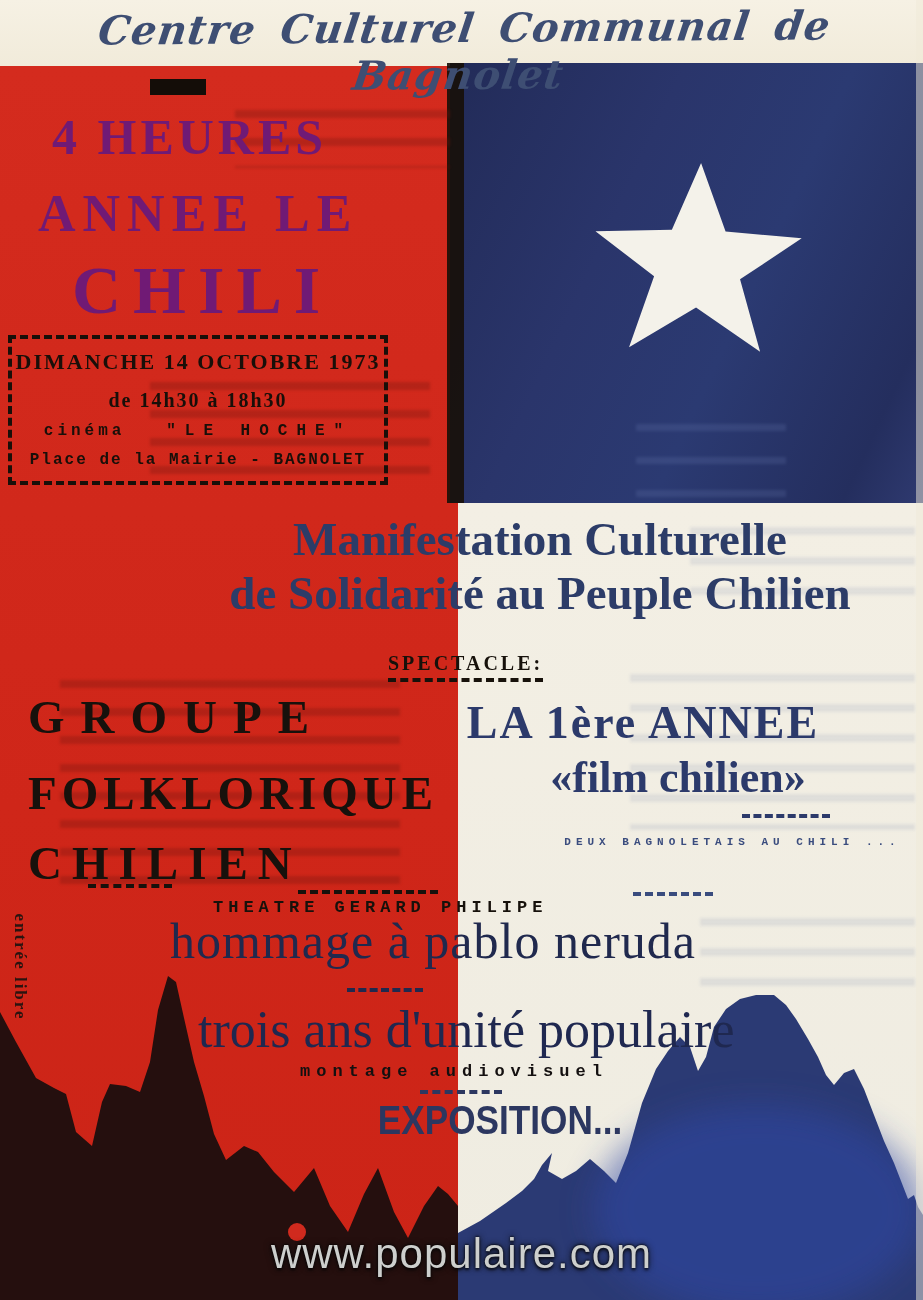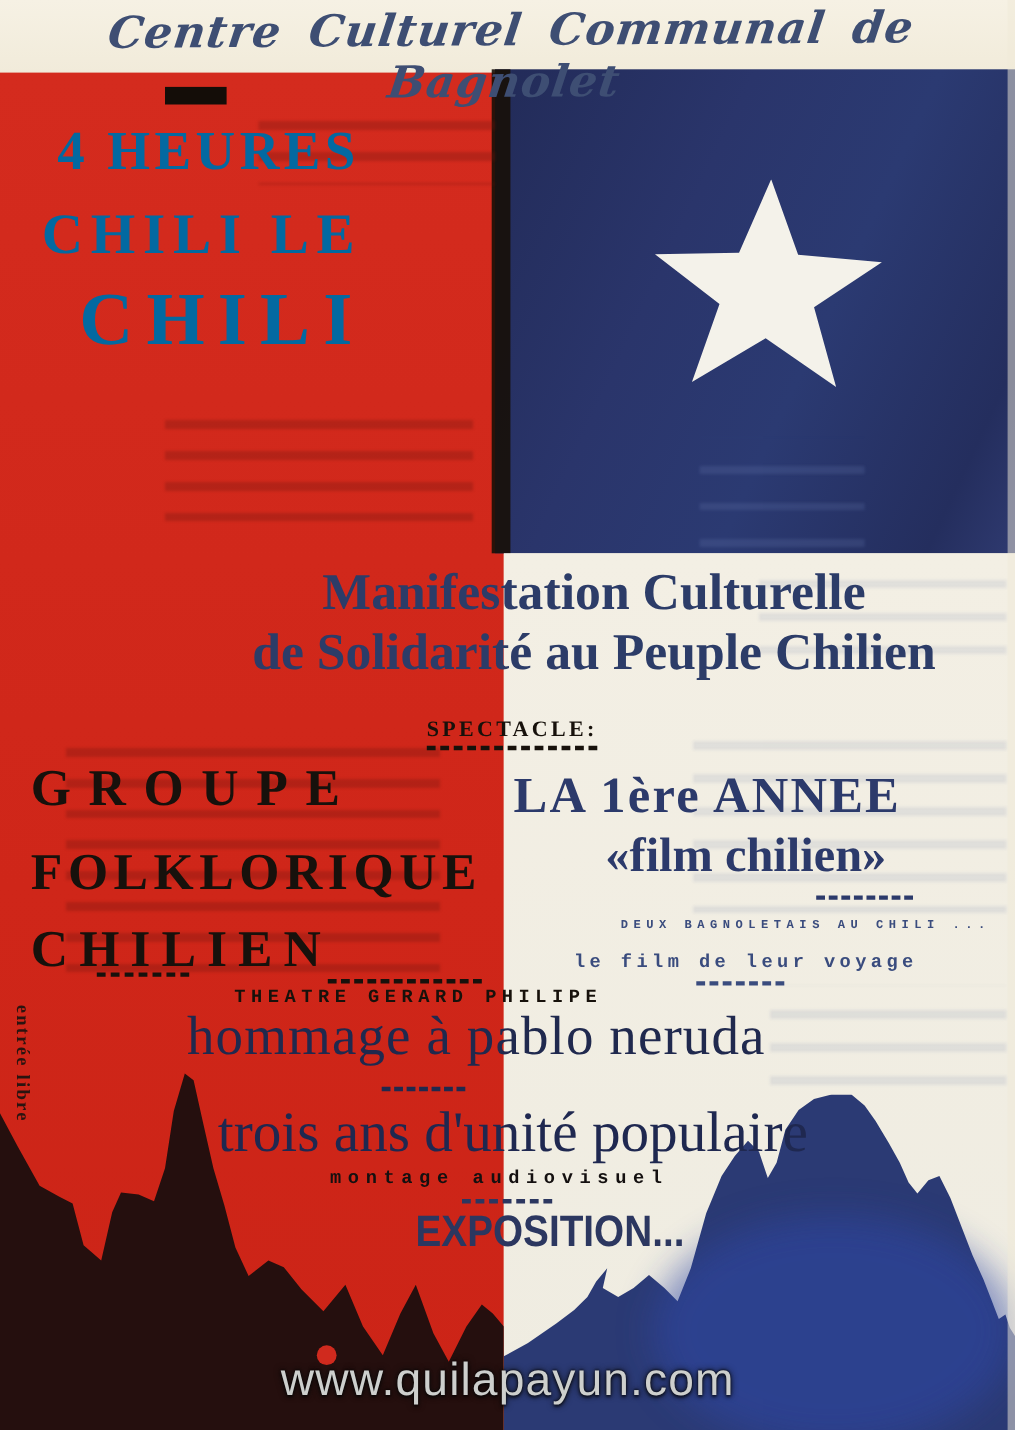"4 HEURES" .h1 { color: #0369a1 -> #701a75 }
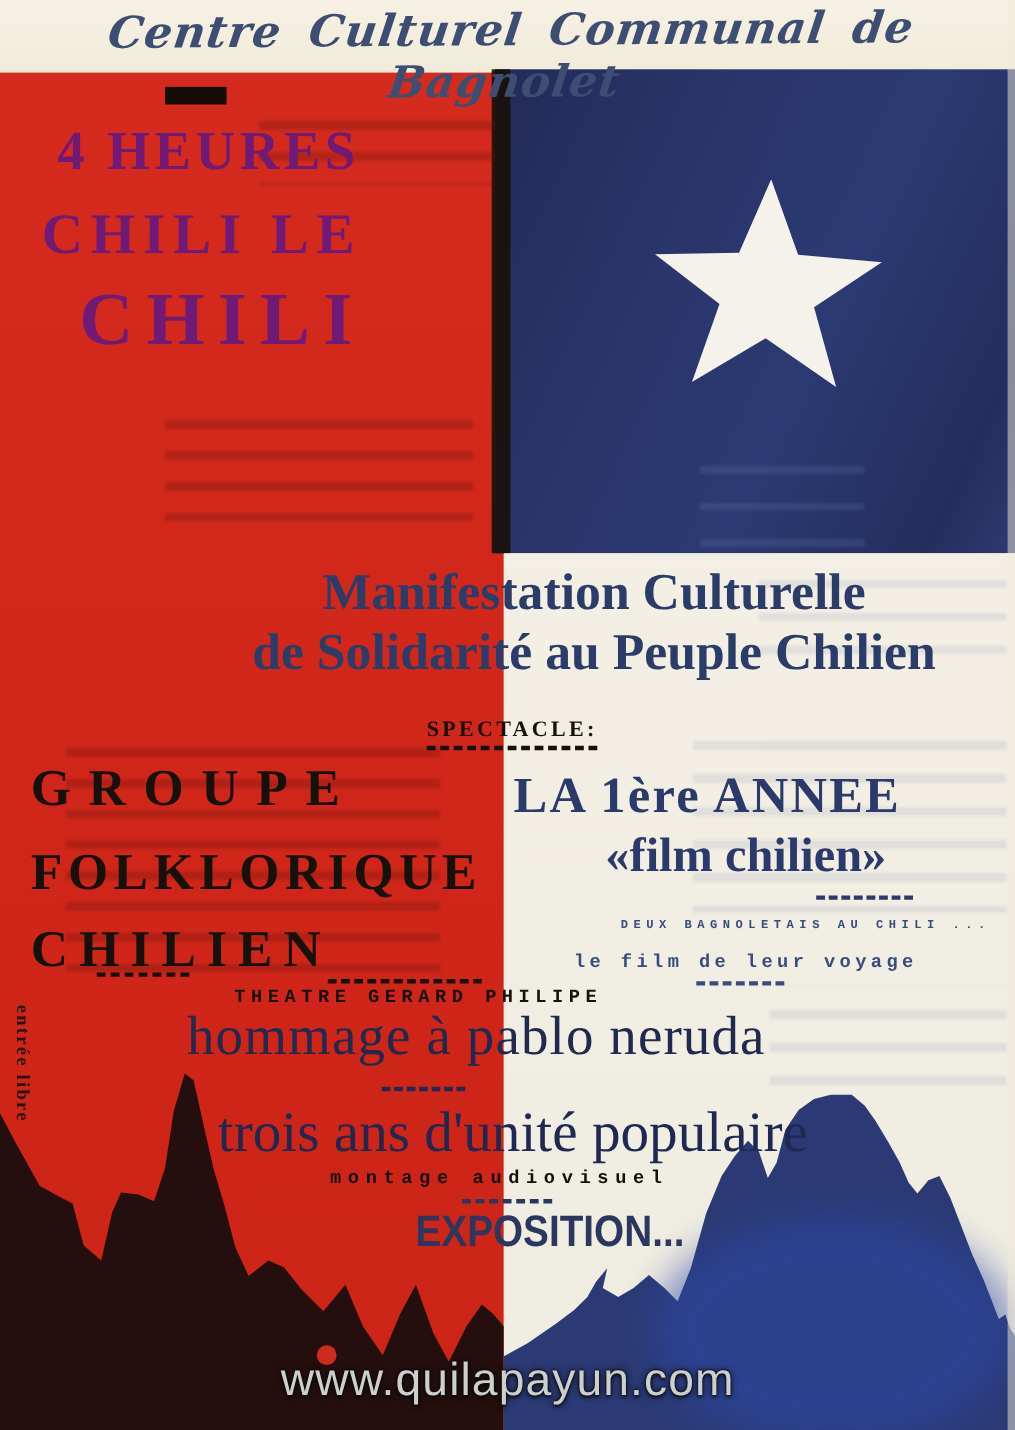"CHILI LE" div.abs { text: CHILI -> ANNEE }
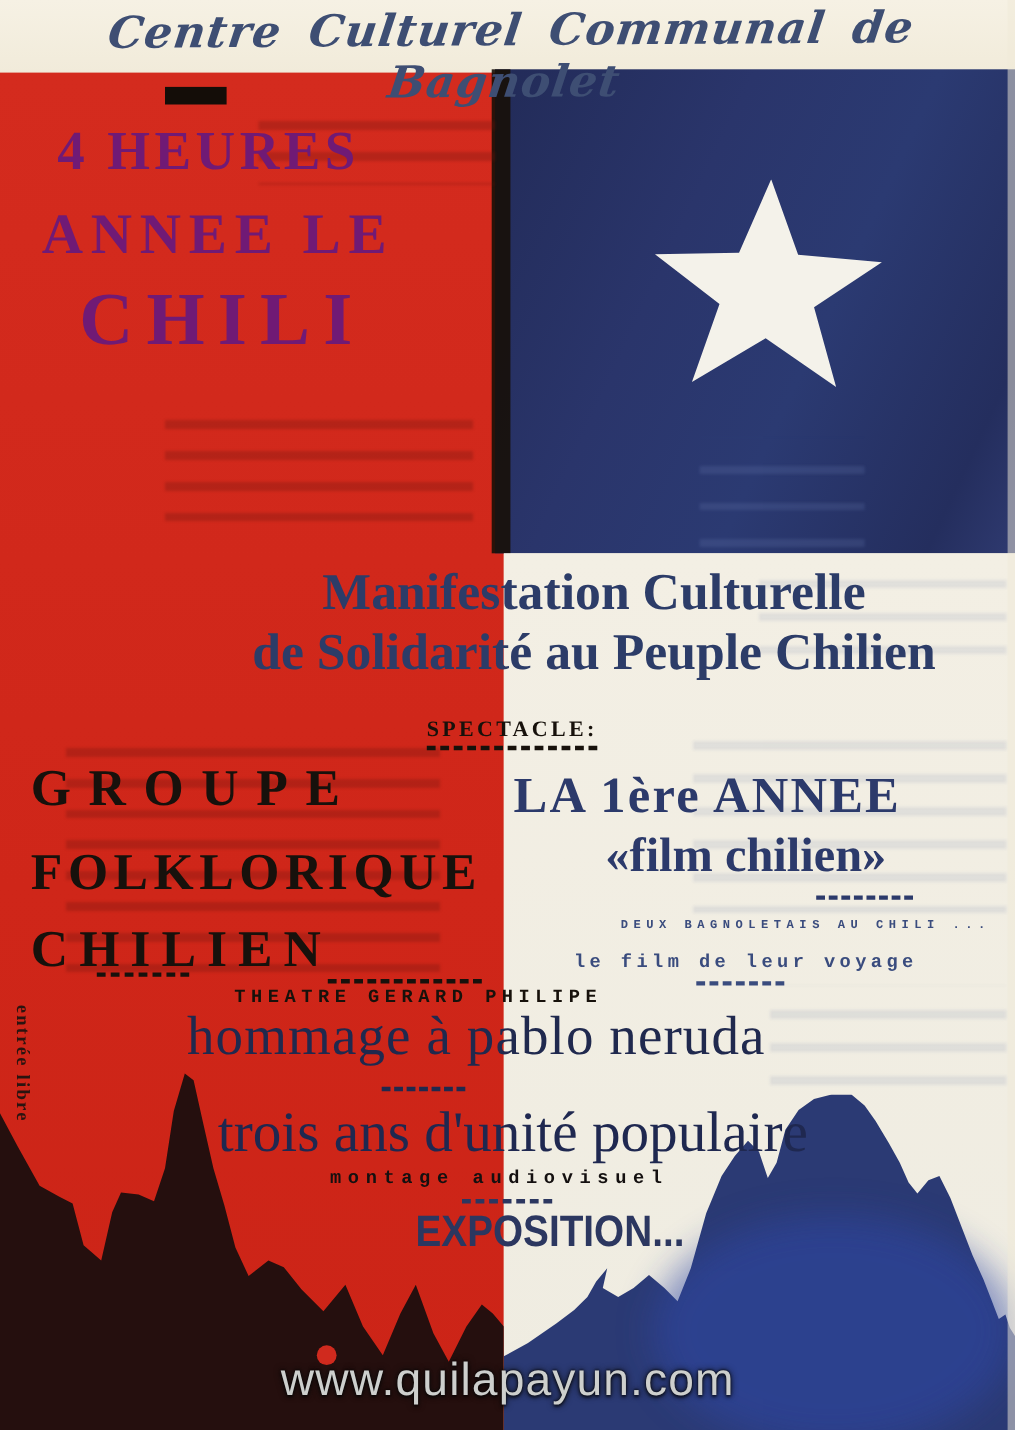"DIMANCHE 14 OCTOBRE 1973" div.abs { html: none -> <div> <div>DIMANCHE 14 OCTOBRE 1973</div> <div>de 14h30 à 18h30</div> <div> <span>cinéma</span>&nbsp;&nbsp; <span>"LE HOCHE"</span> </div> <div>Place de la Mairie - BAGNOLET</div> </div> }
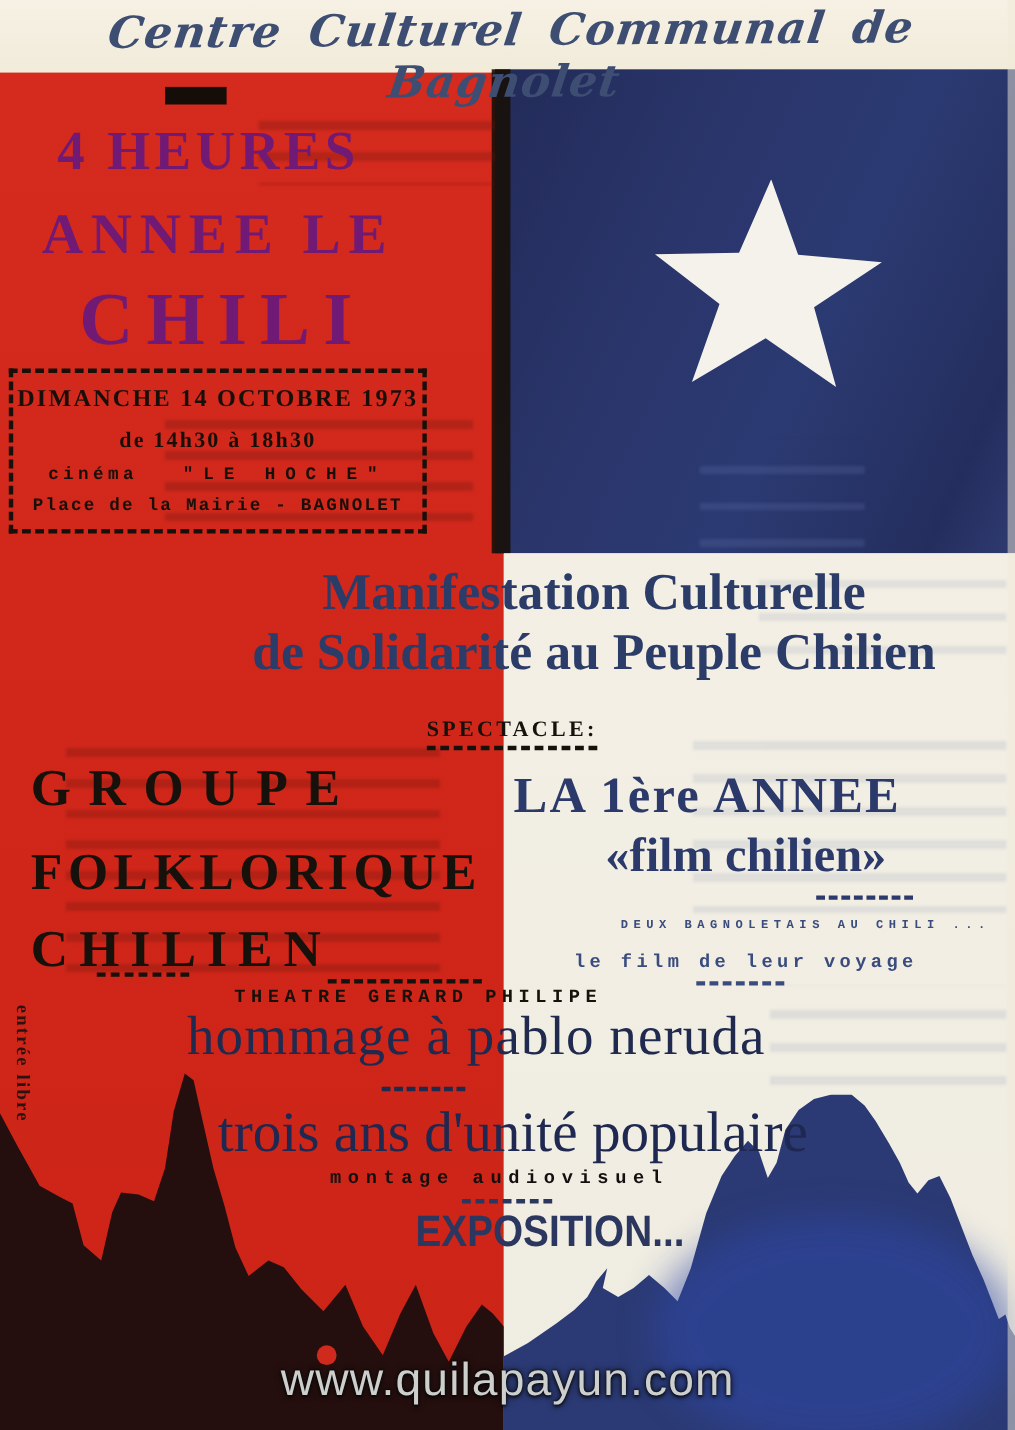"le film de leur voyage" div.abs { html: <div>le film de leur voyage</div> -> none }
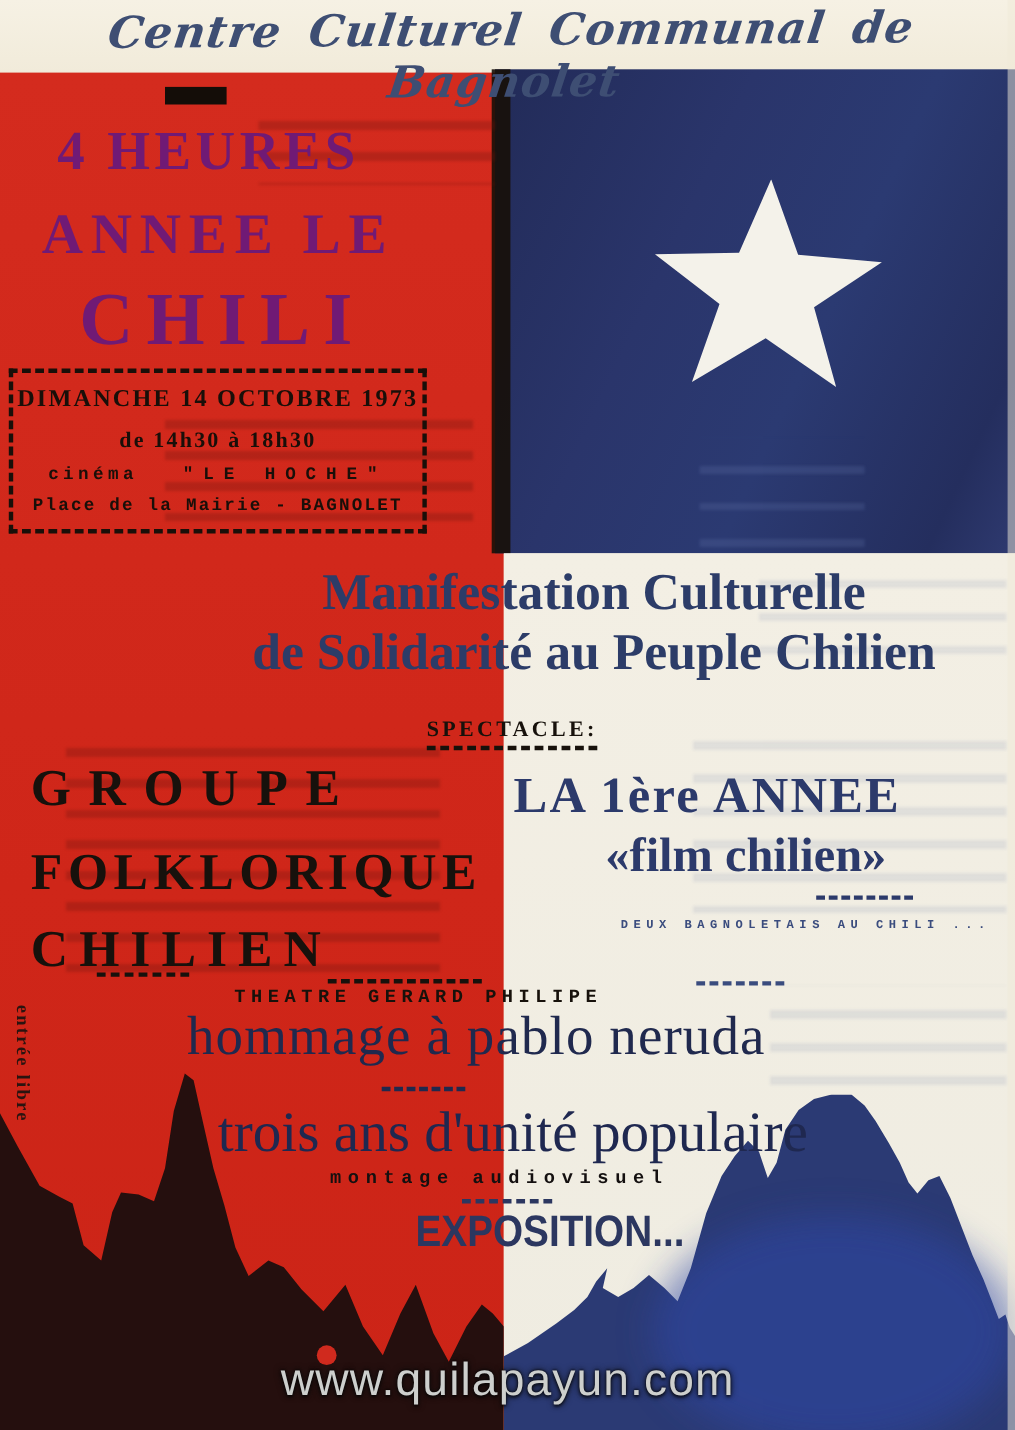"www.quilapayun.com" div.abs { text: www.quilapayun.com -> www.populaire.com }
